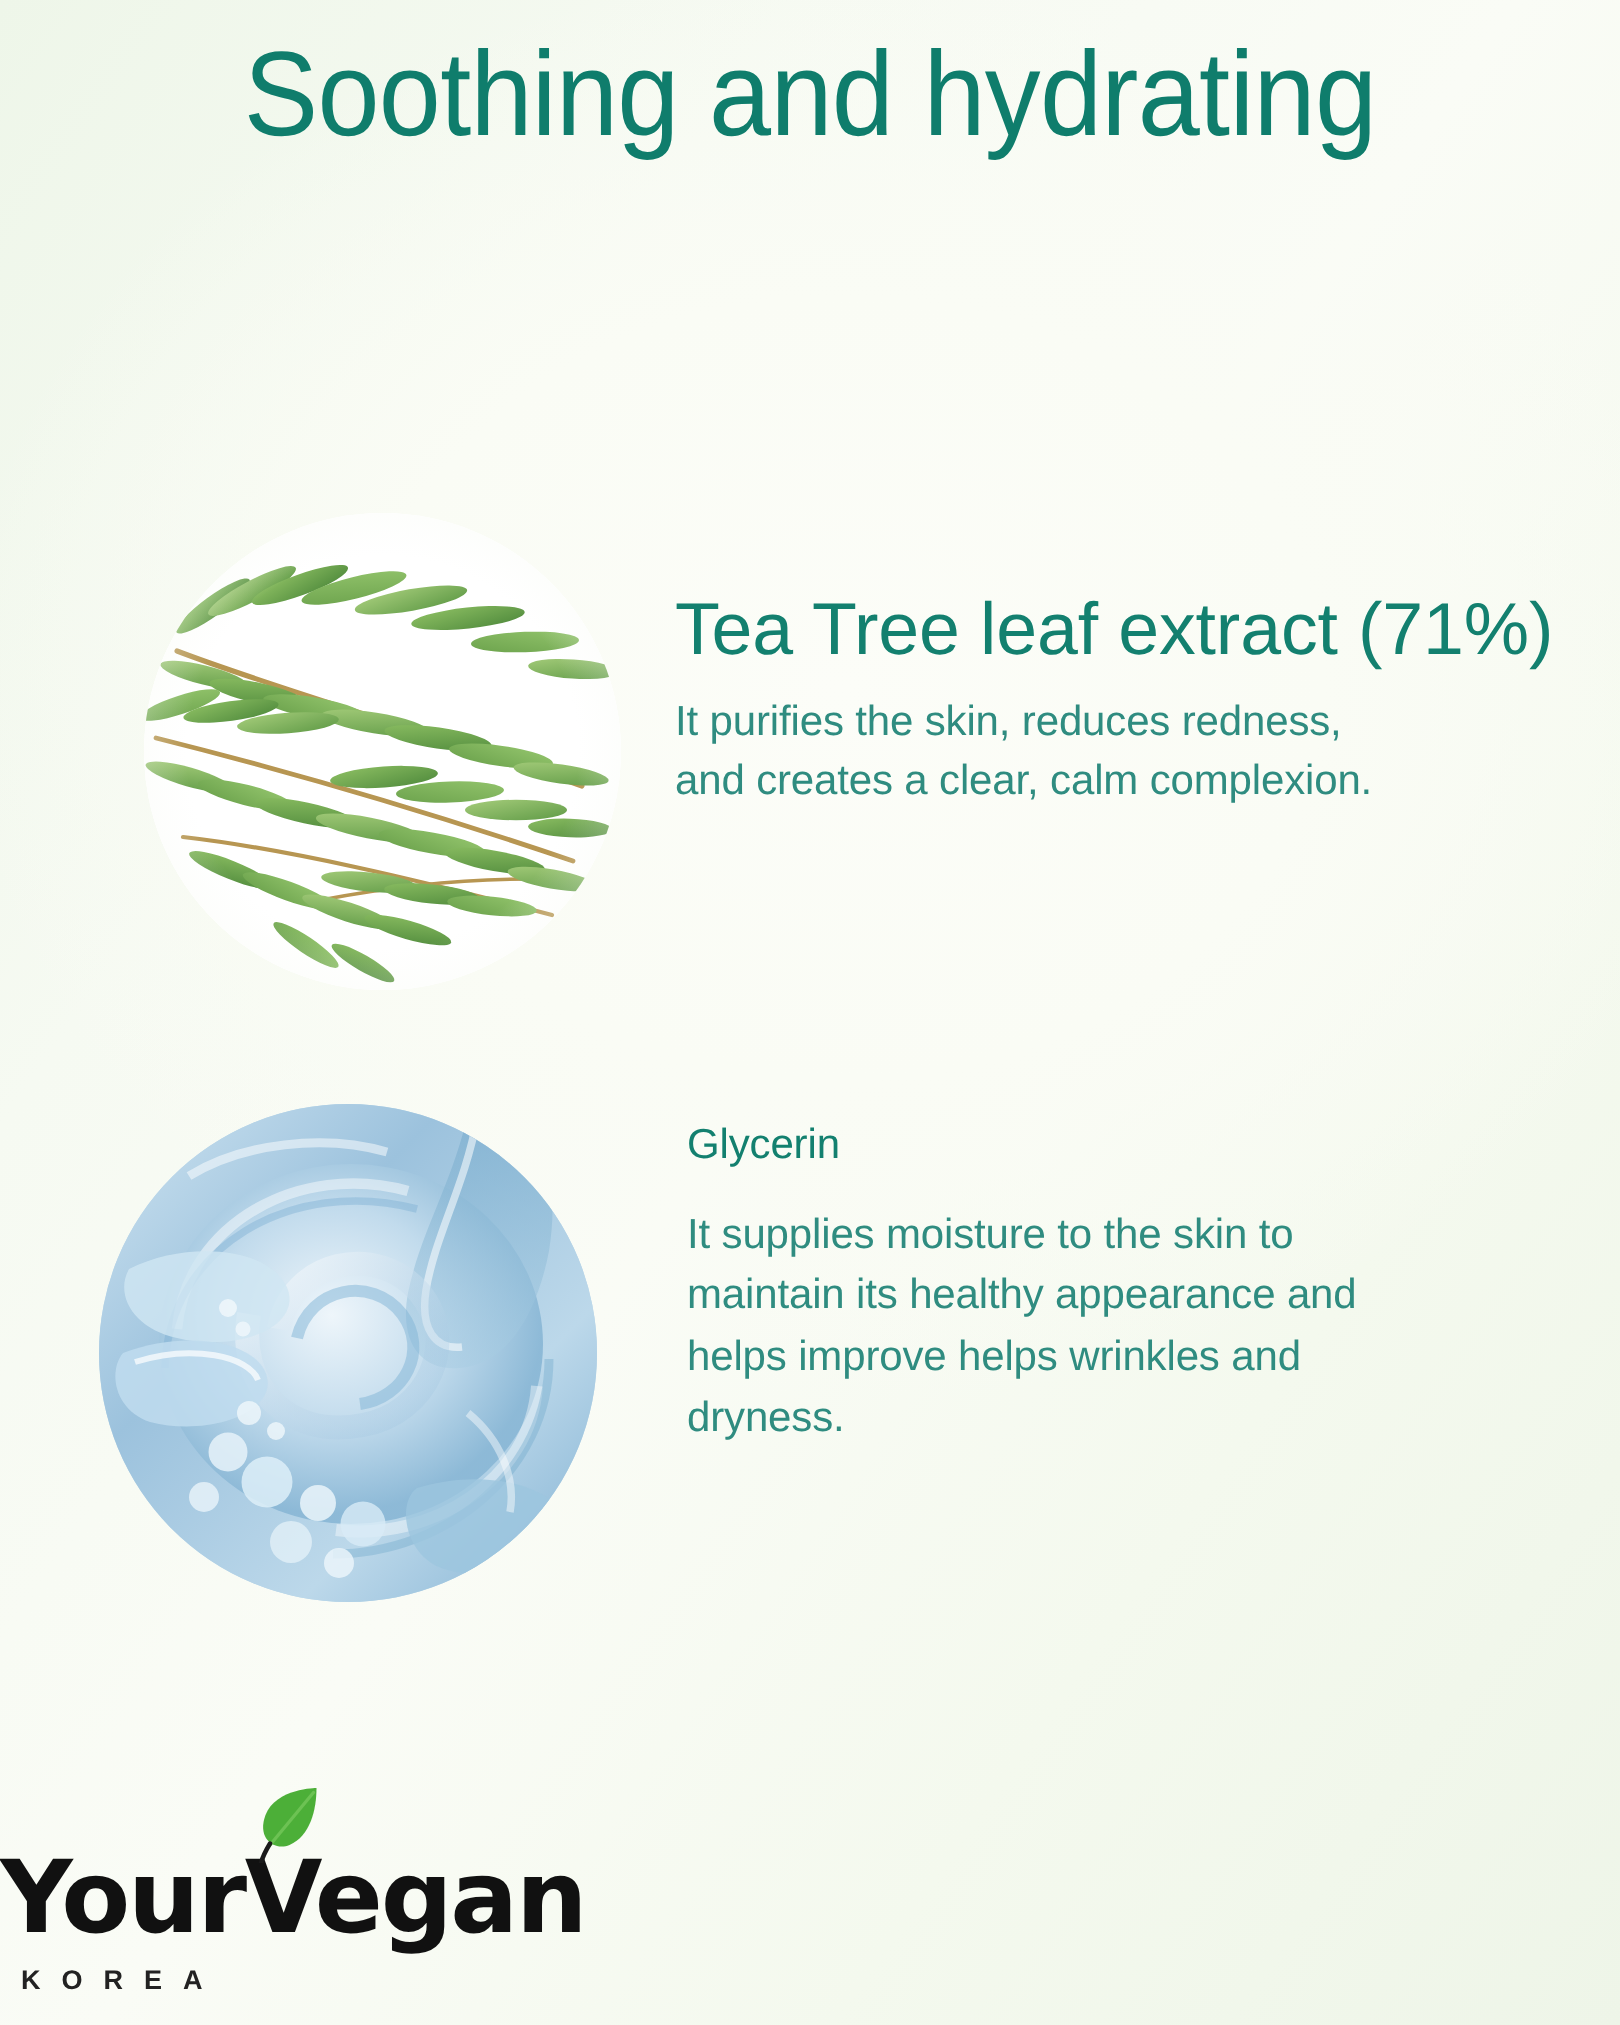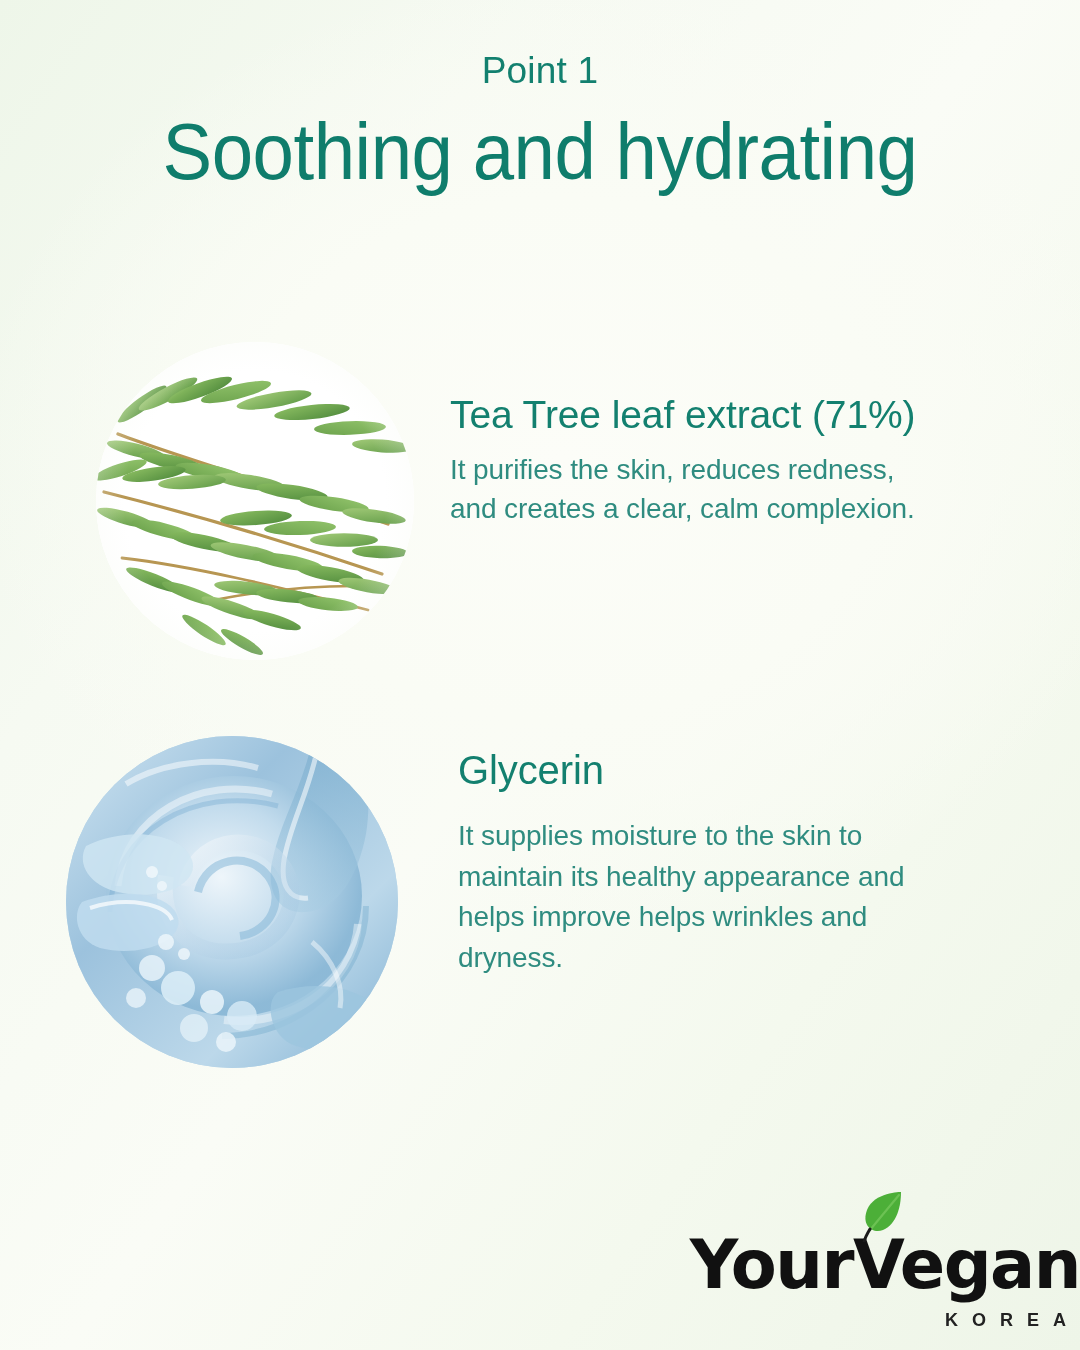"Point 1" div.point-label { html: <div>Point 1</div> -> none }
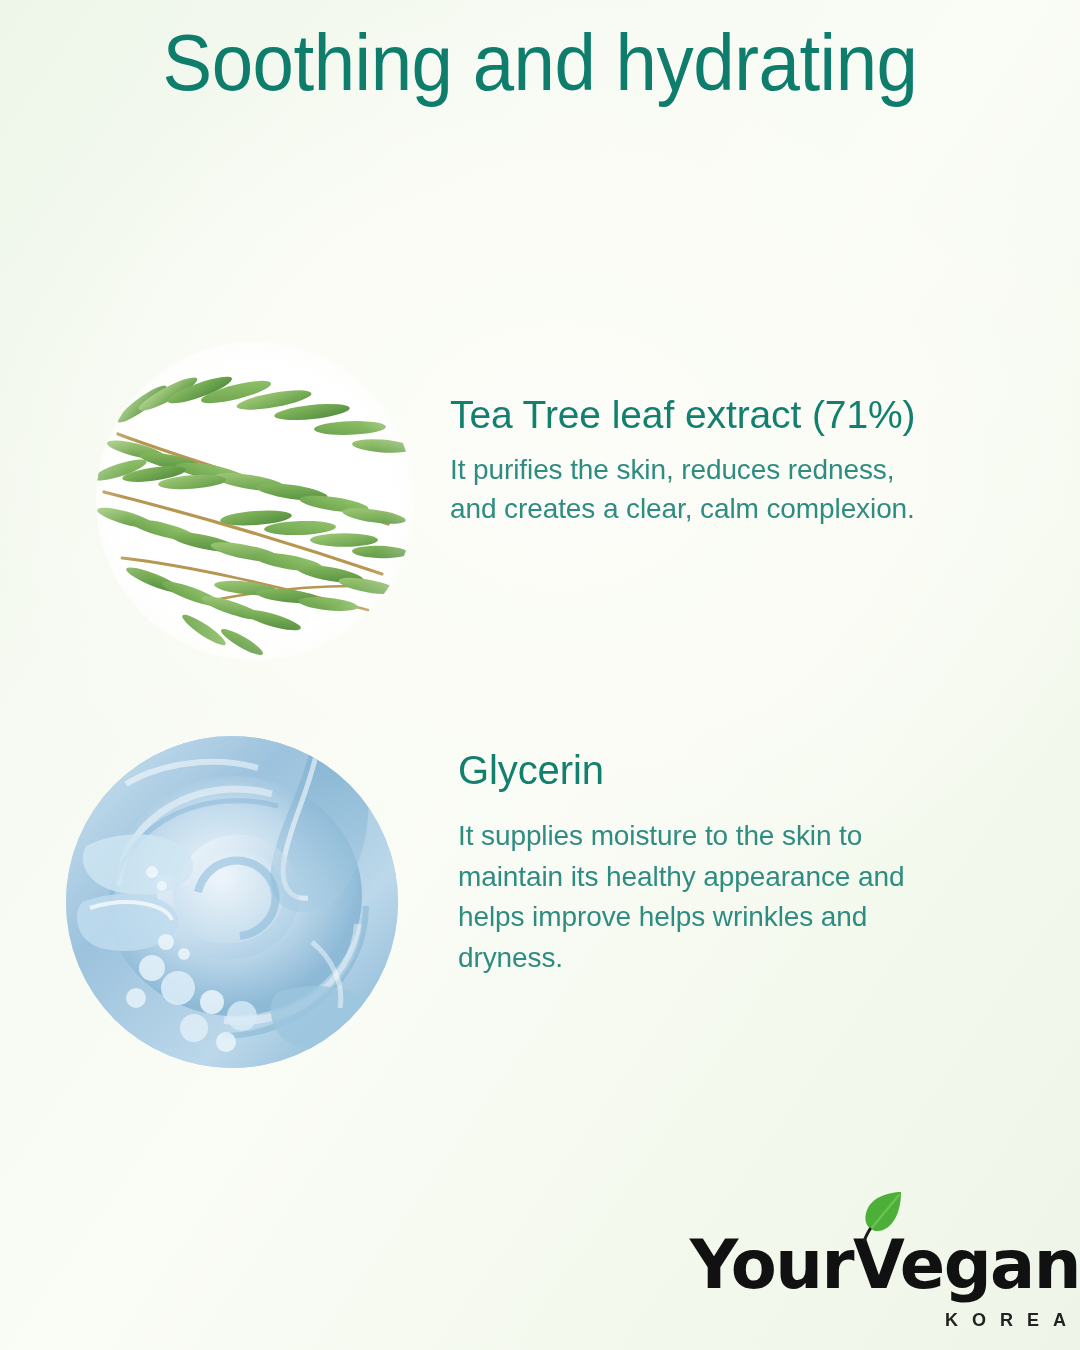"Tea Tree leaf extract (71%)" .ing-title { font-size: 39px -> 49px }
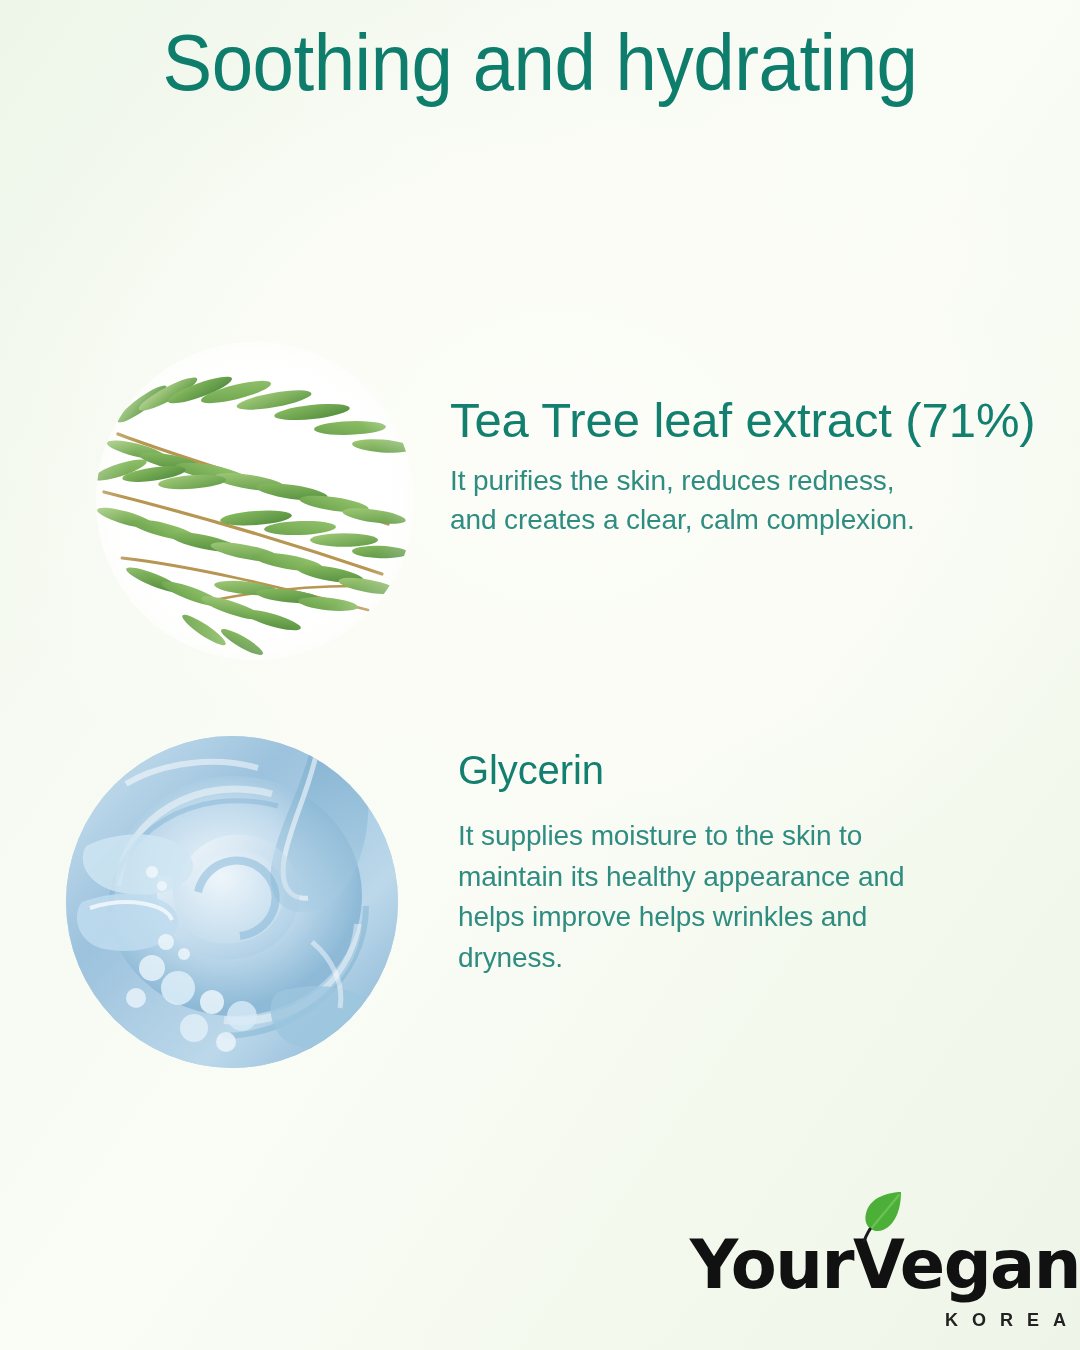"Glycerin" .copy-gly .ing-title { font-size: 40px -> 28px }
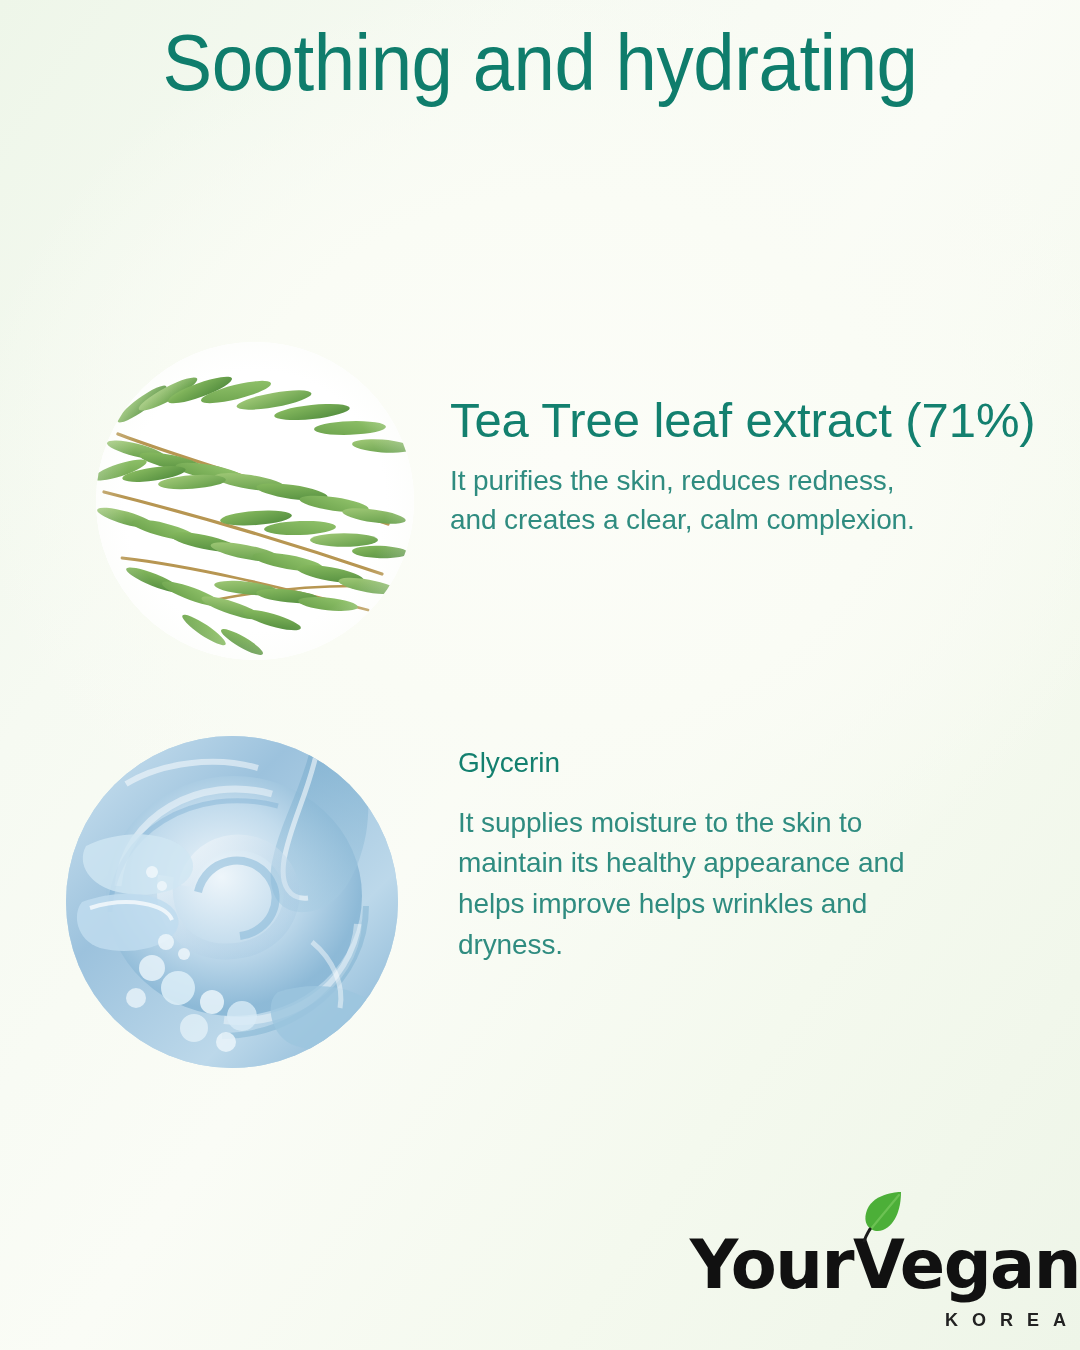"YourVegan" .logo { text-align: right -> left }
